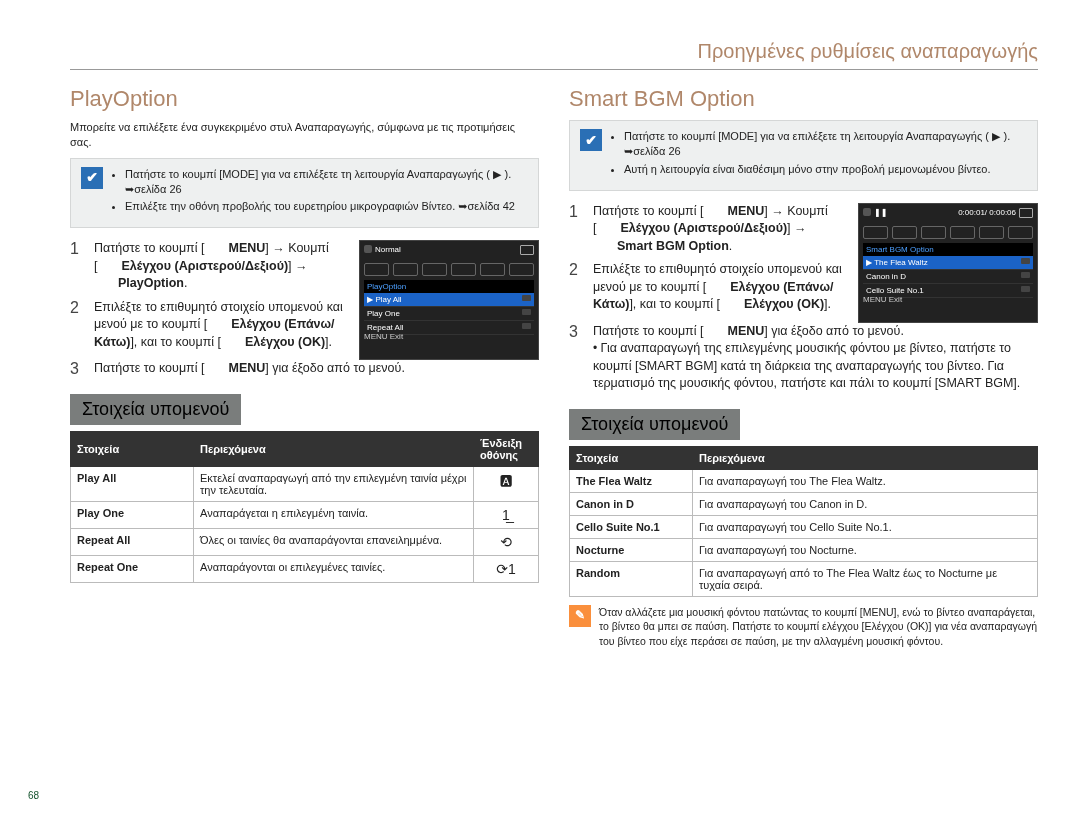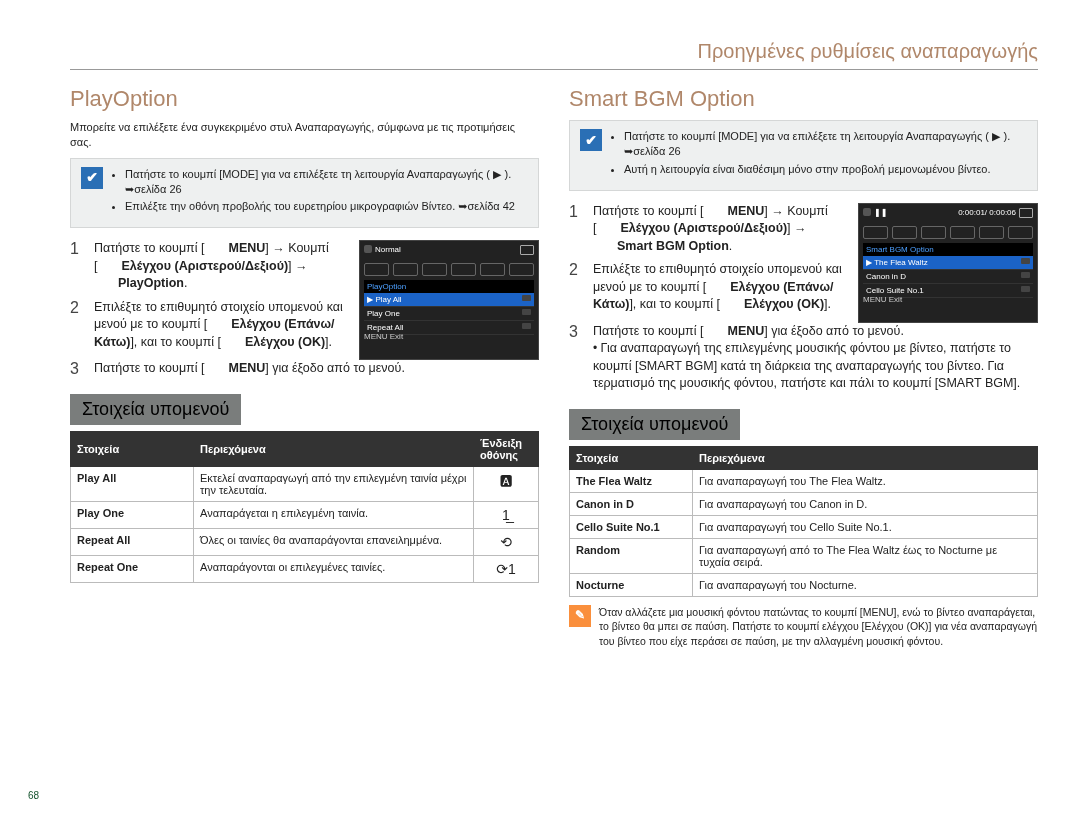"Random" tr { order: before "Nocturne" -> after "Nocturne" }
